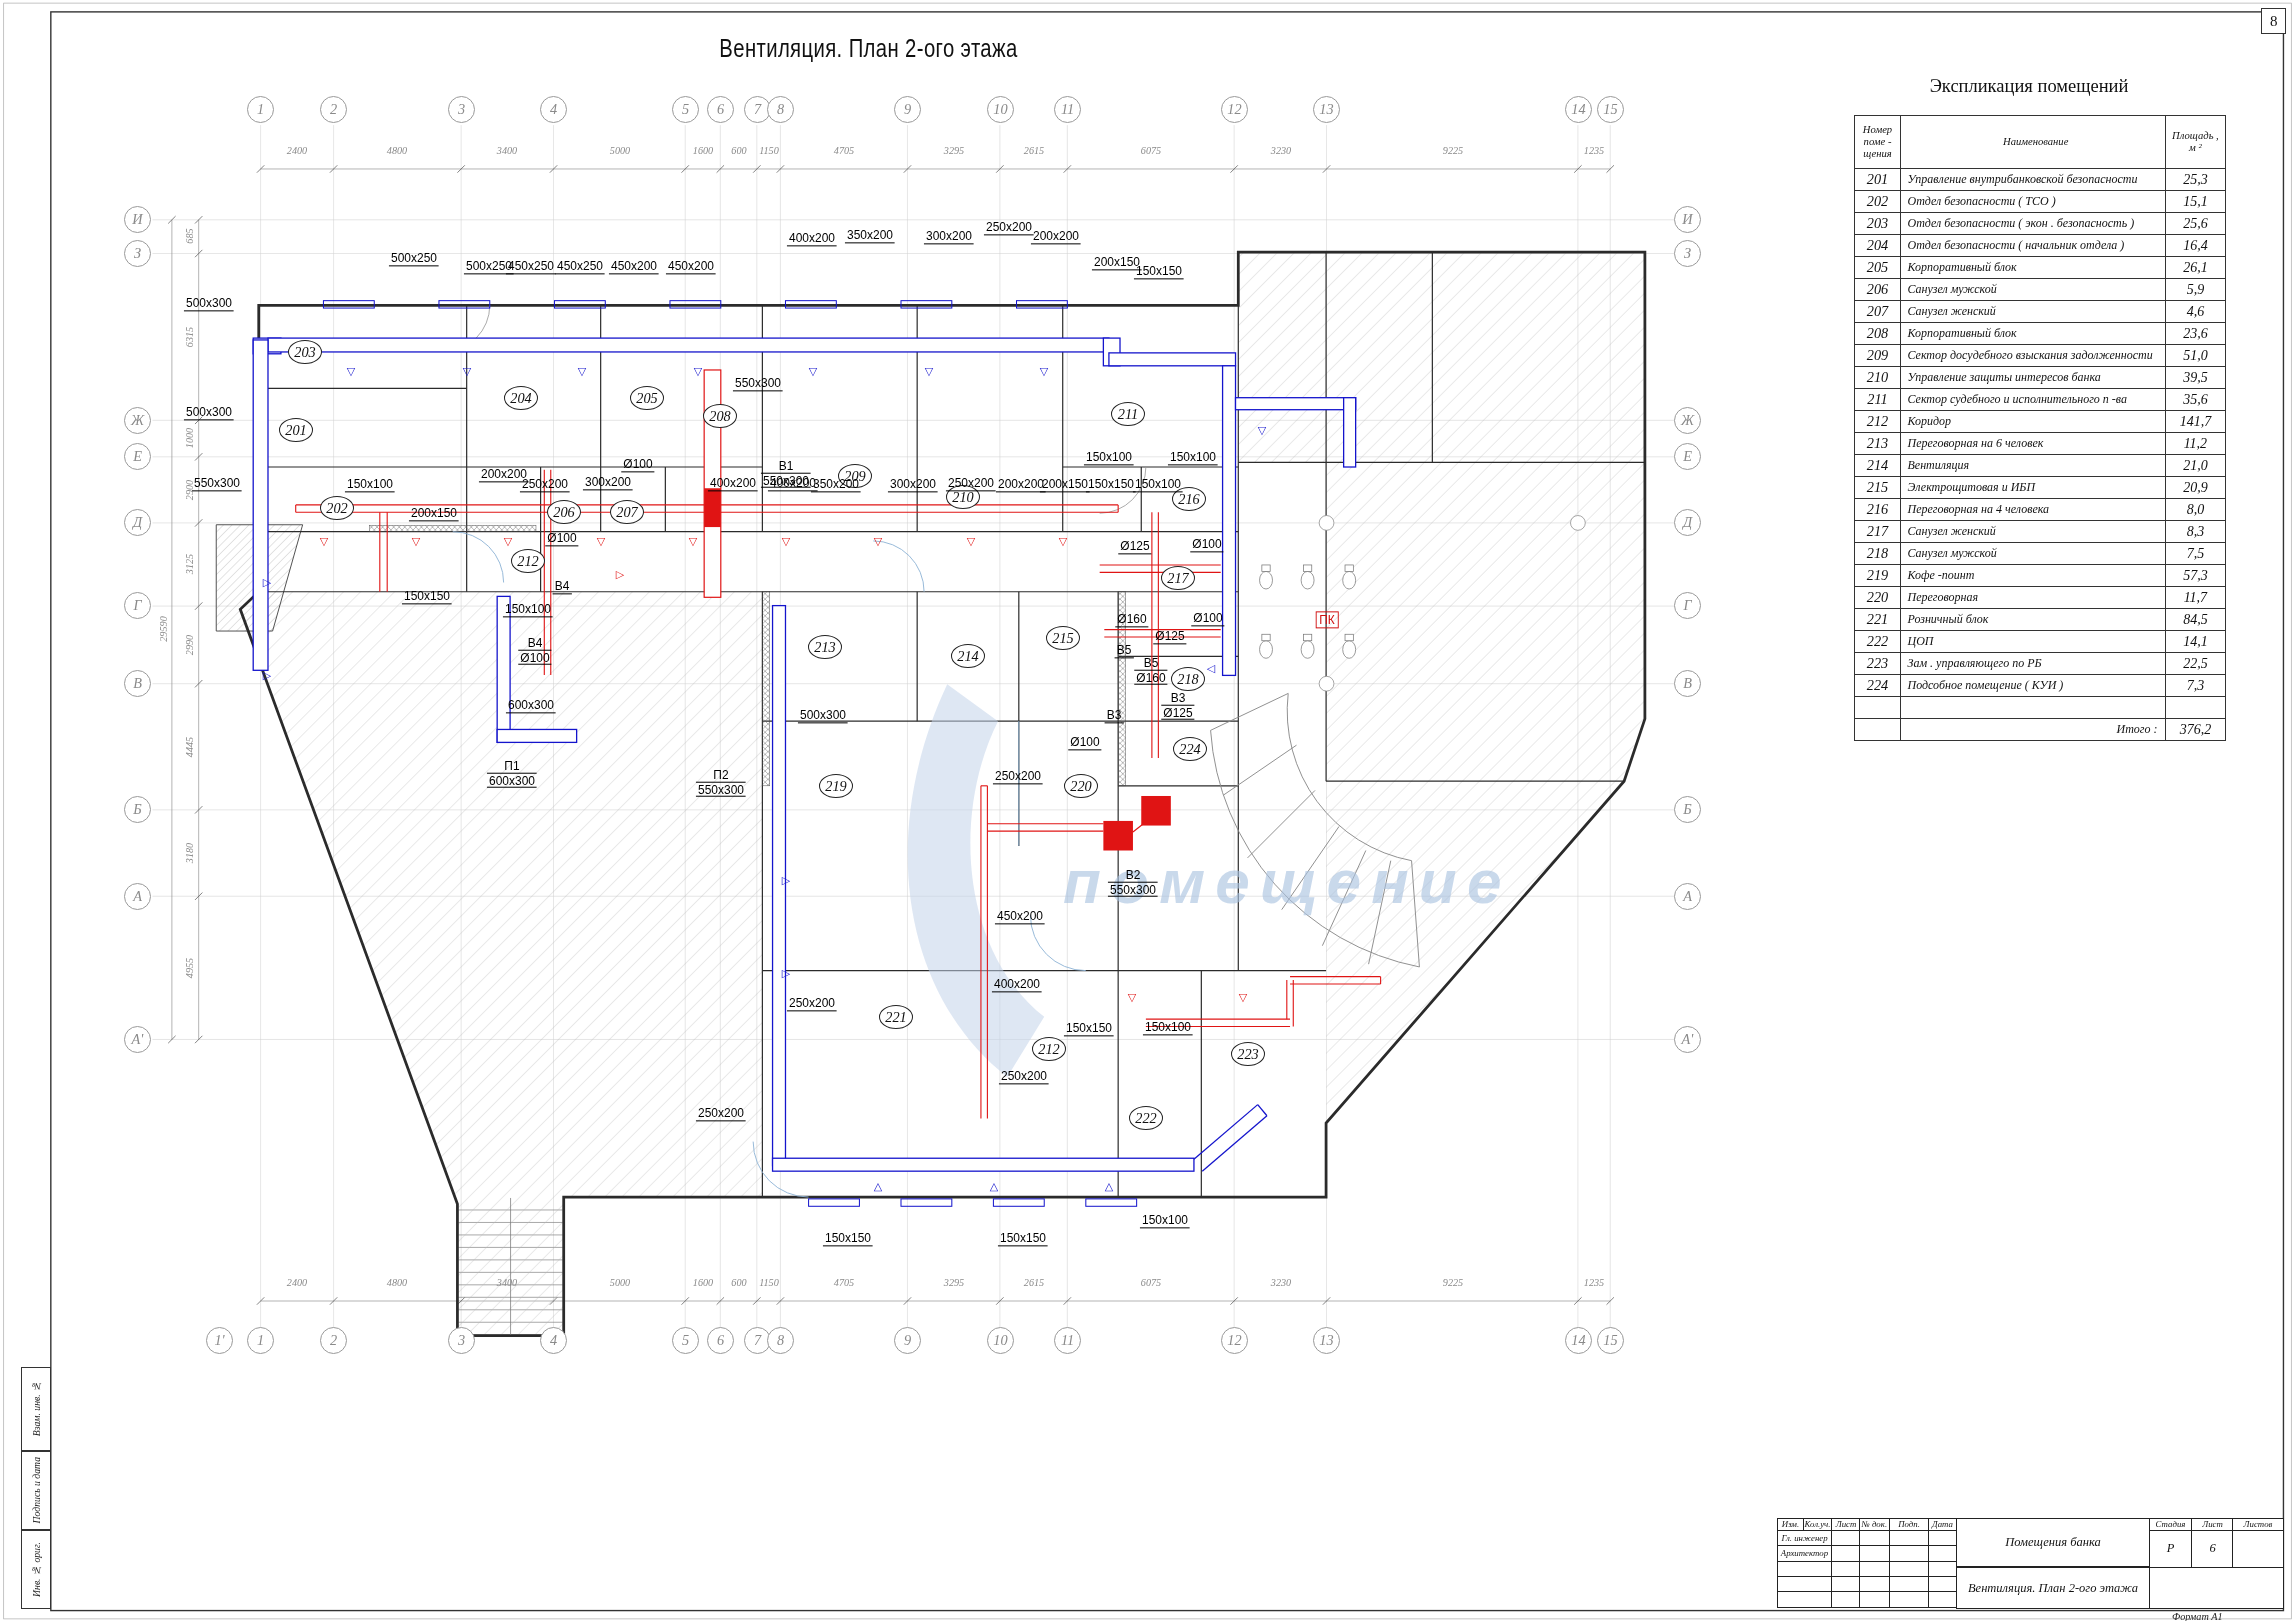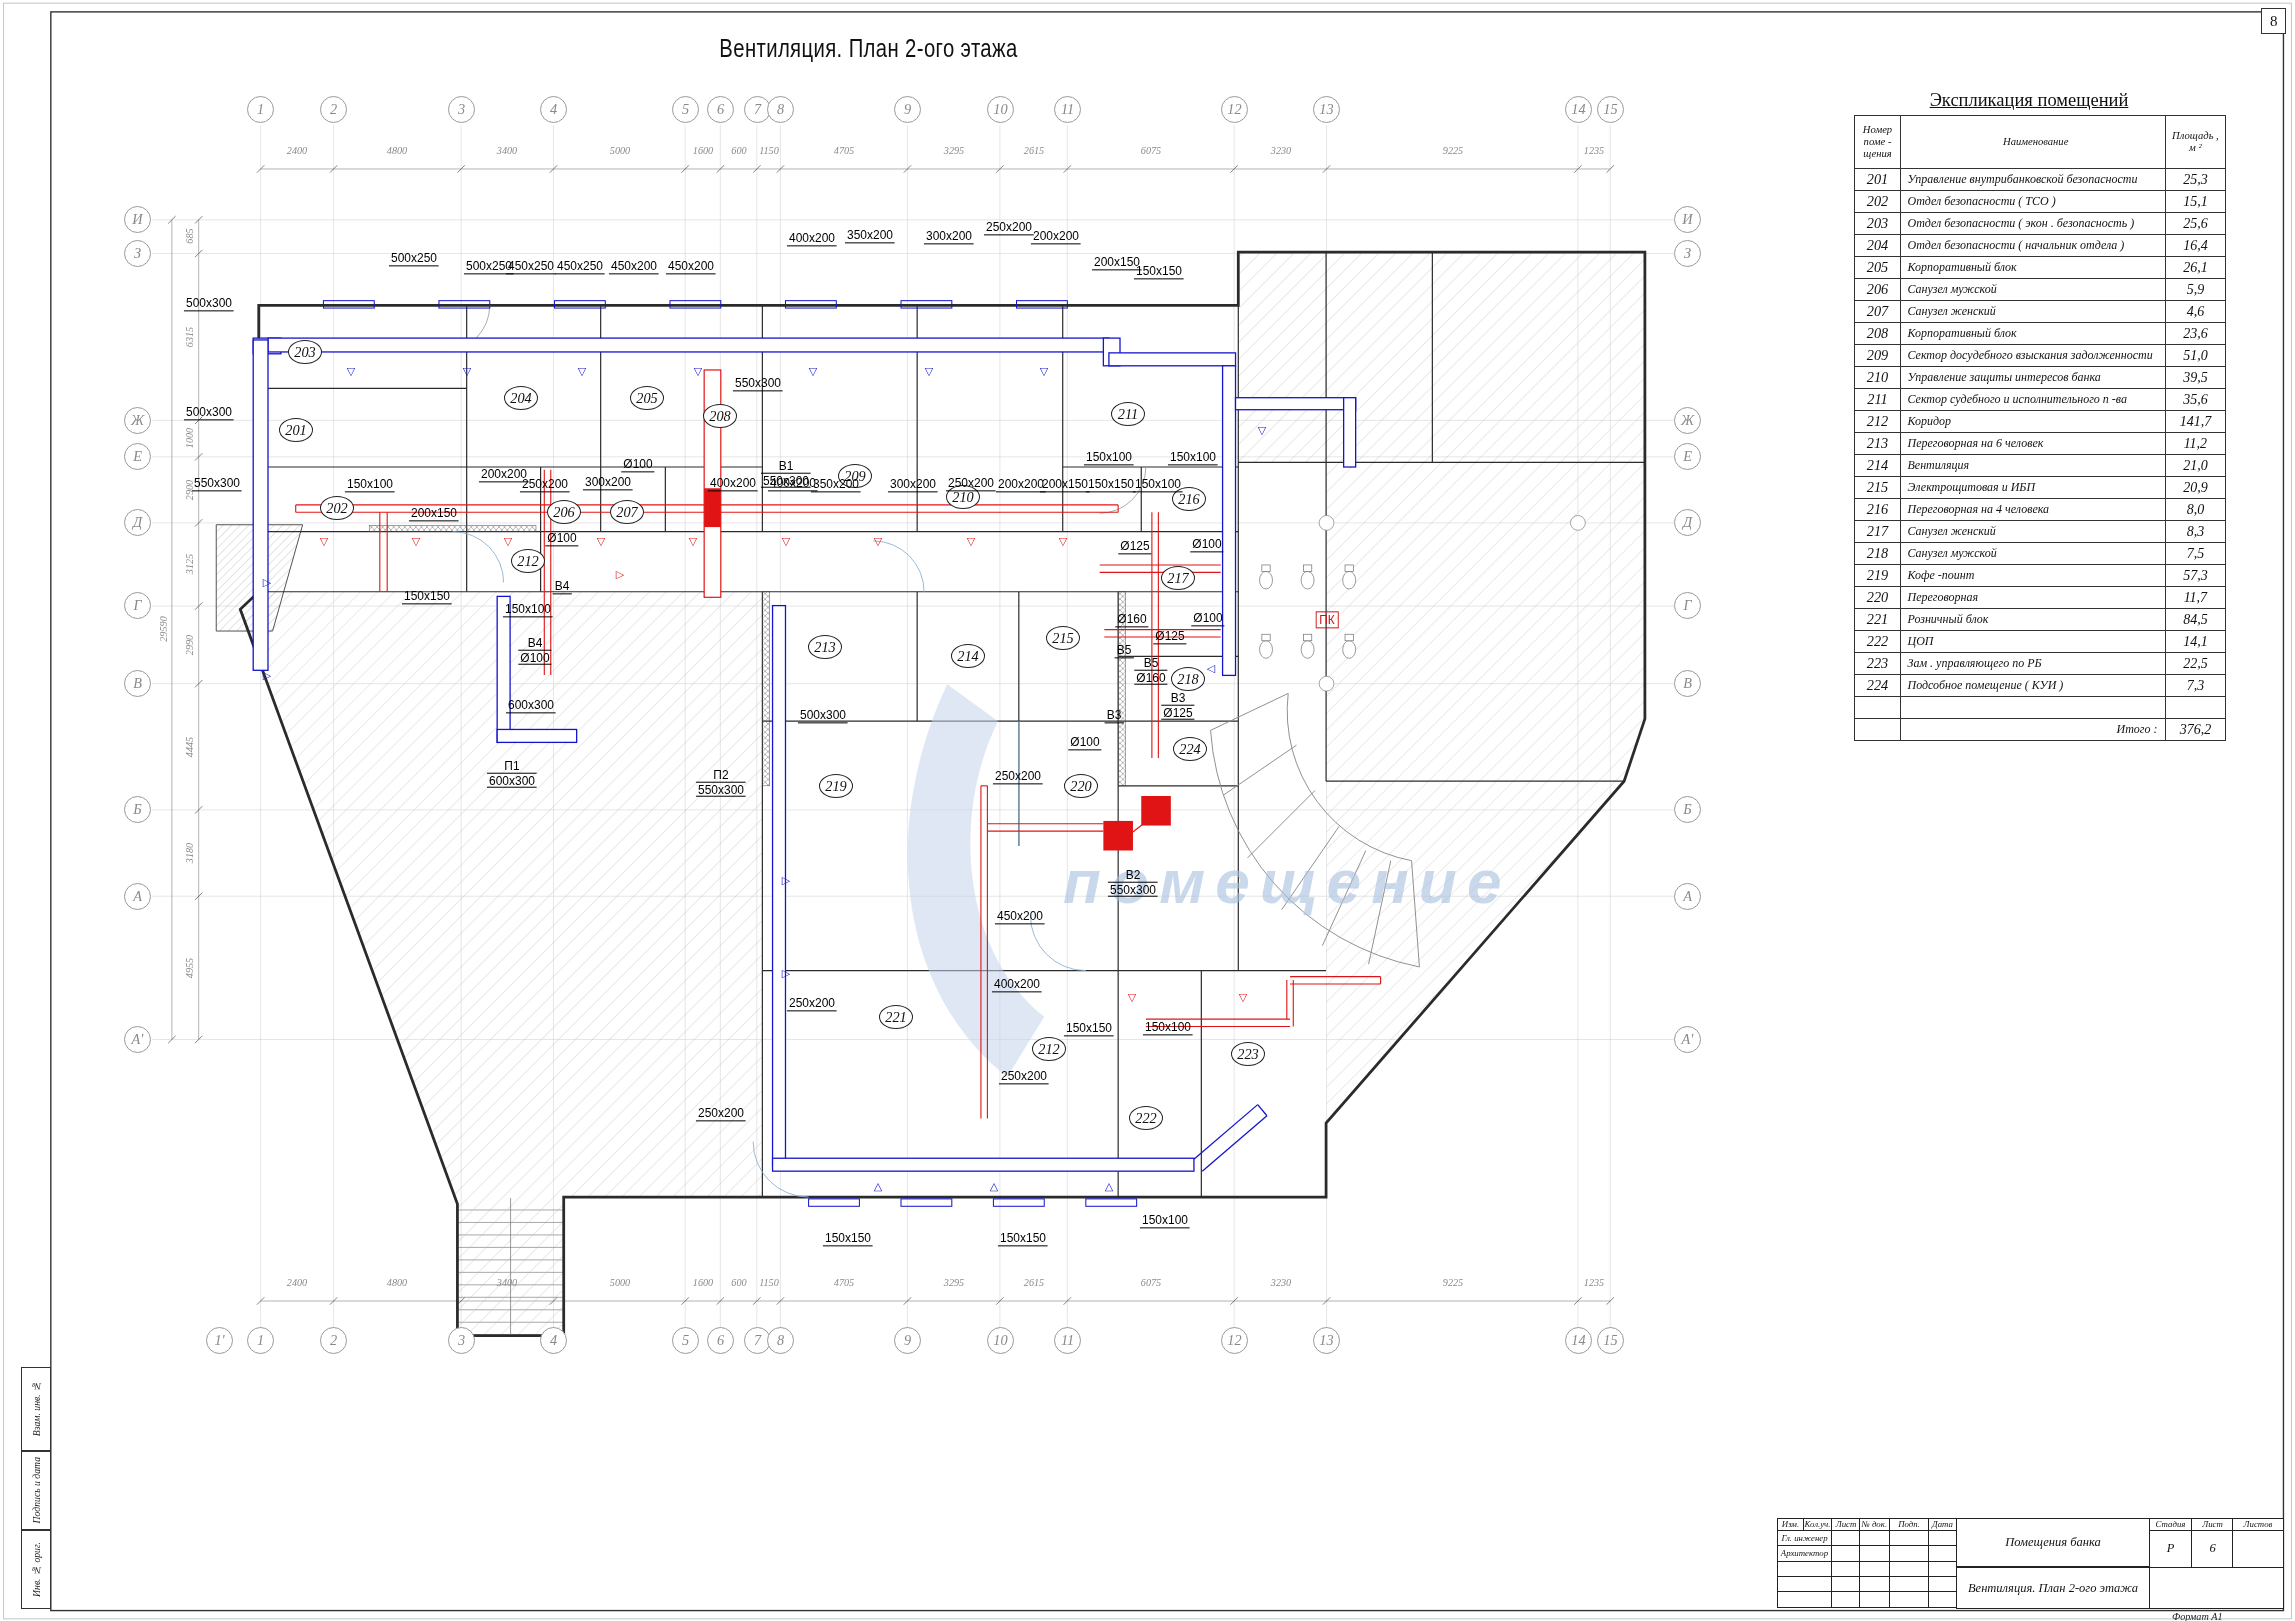"Экспликация помещений" div.abs { text-decoration: underline -> none; top: 90px -> 76px }
